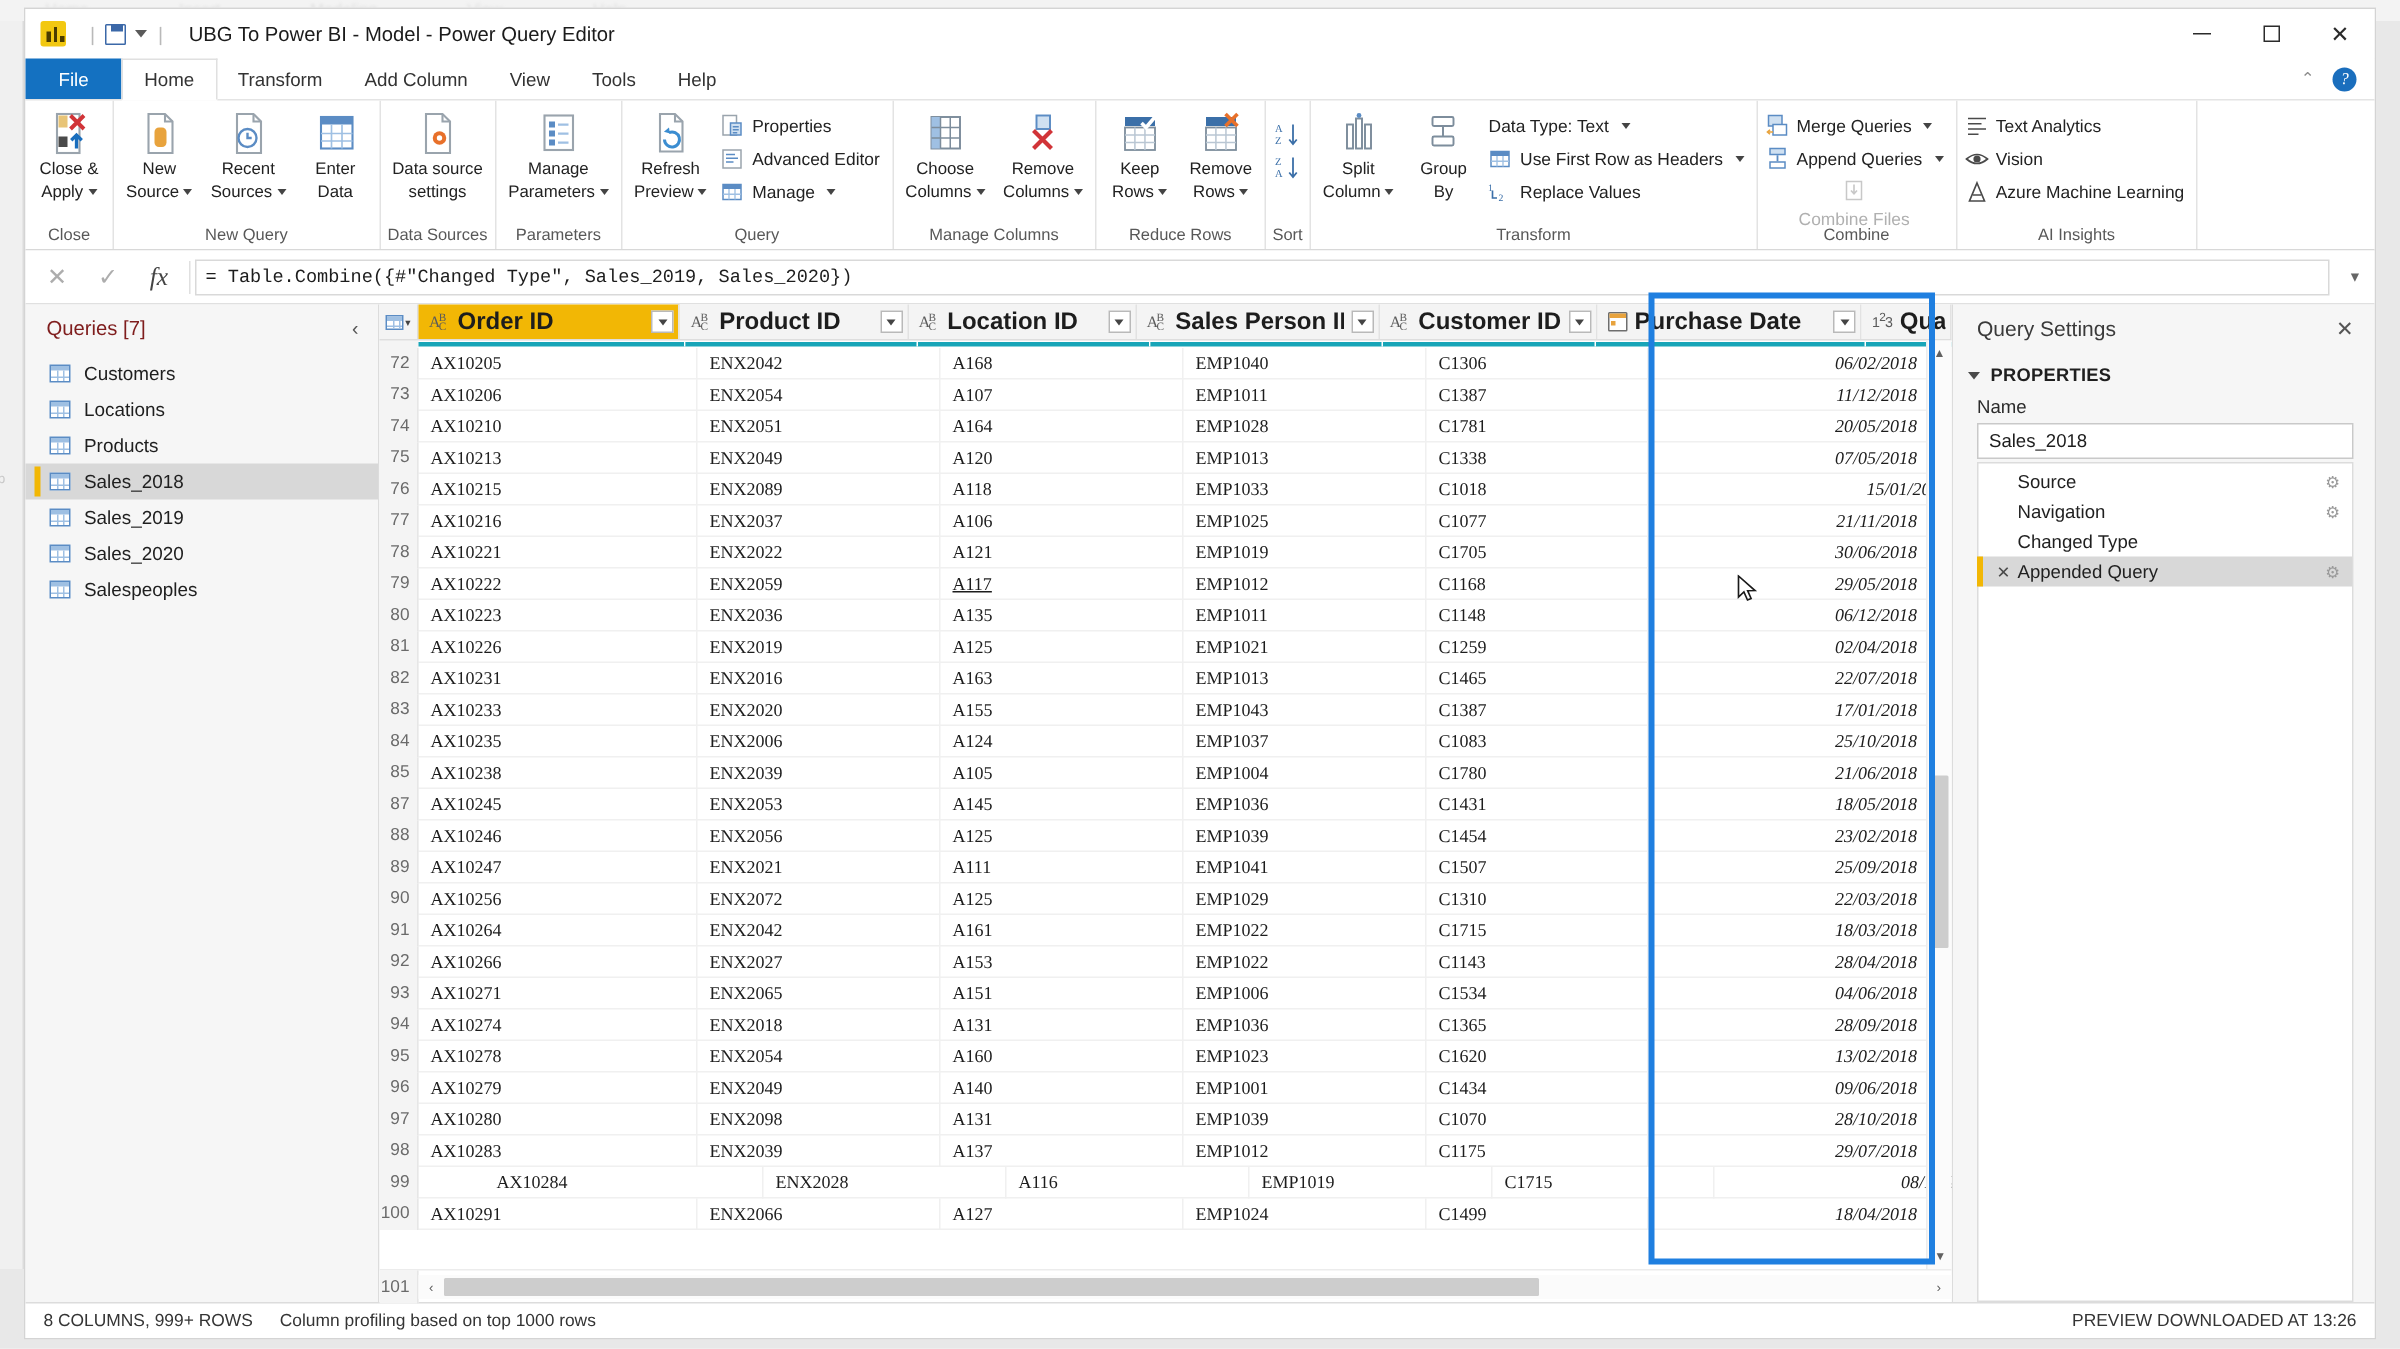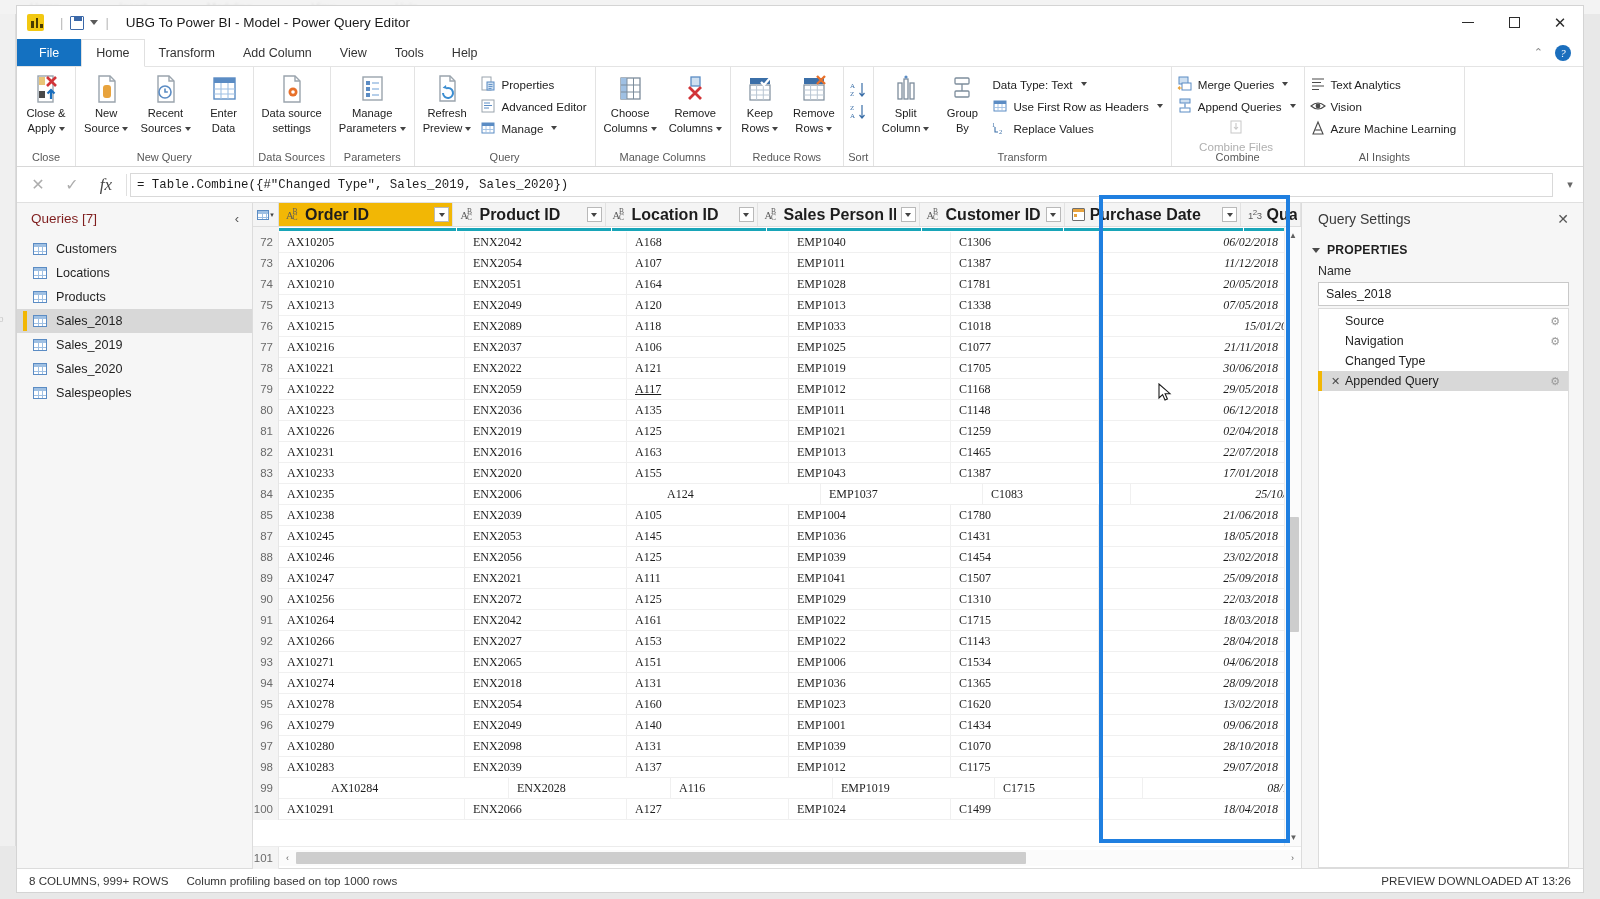"A124" div.gcell { margin-left: 32px -> none }
